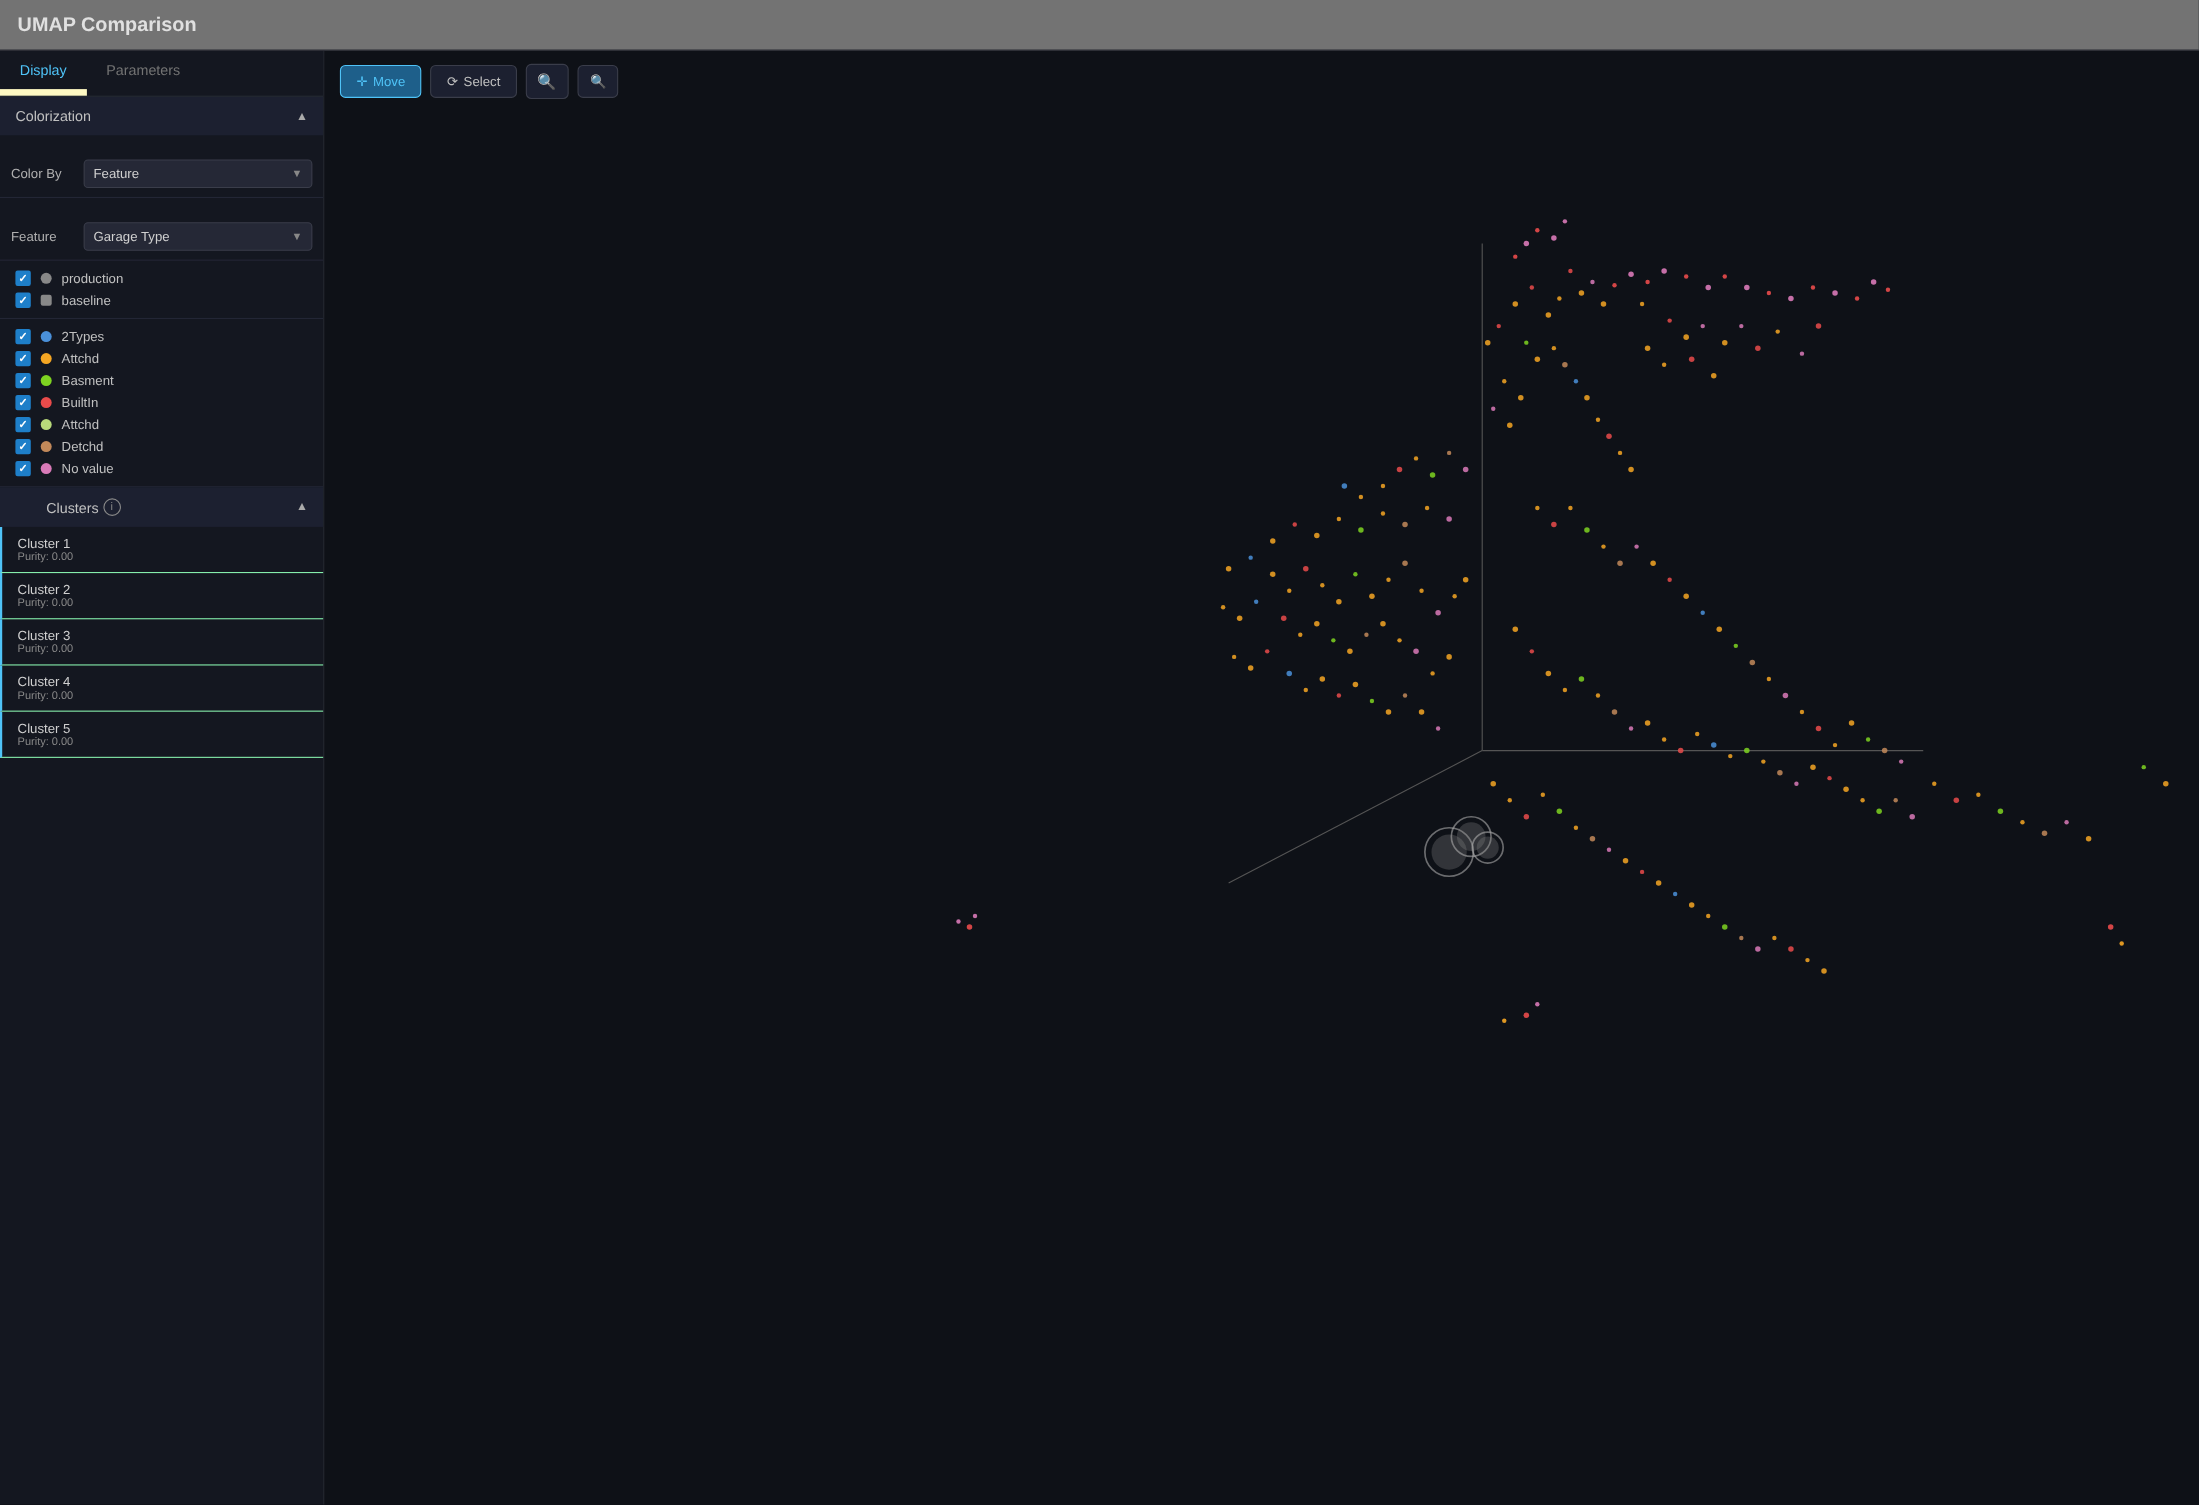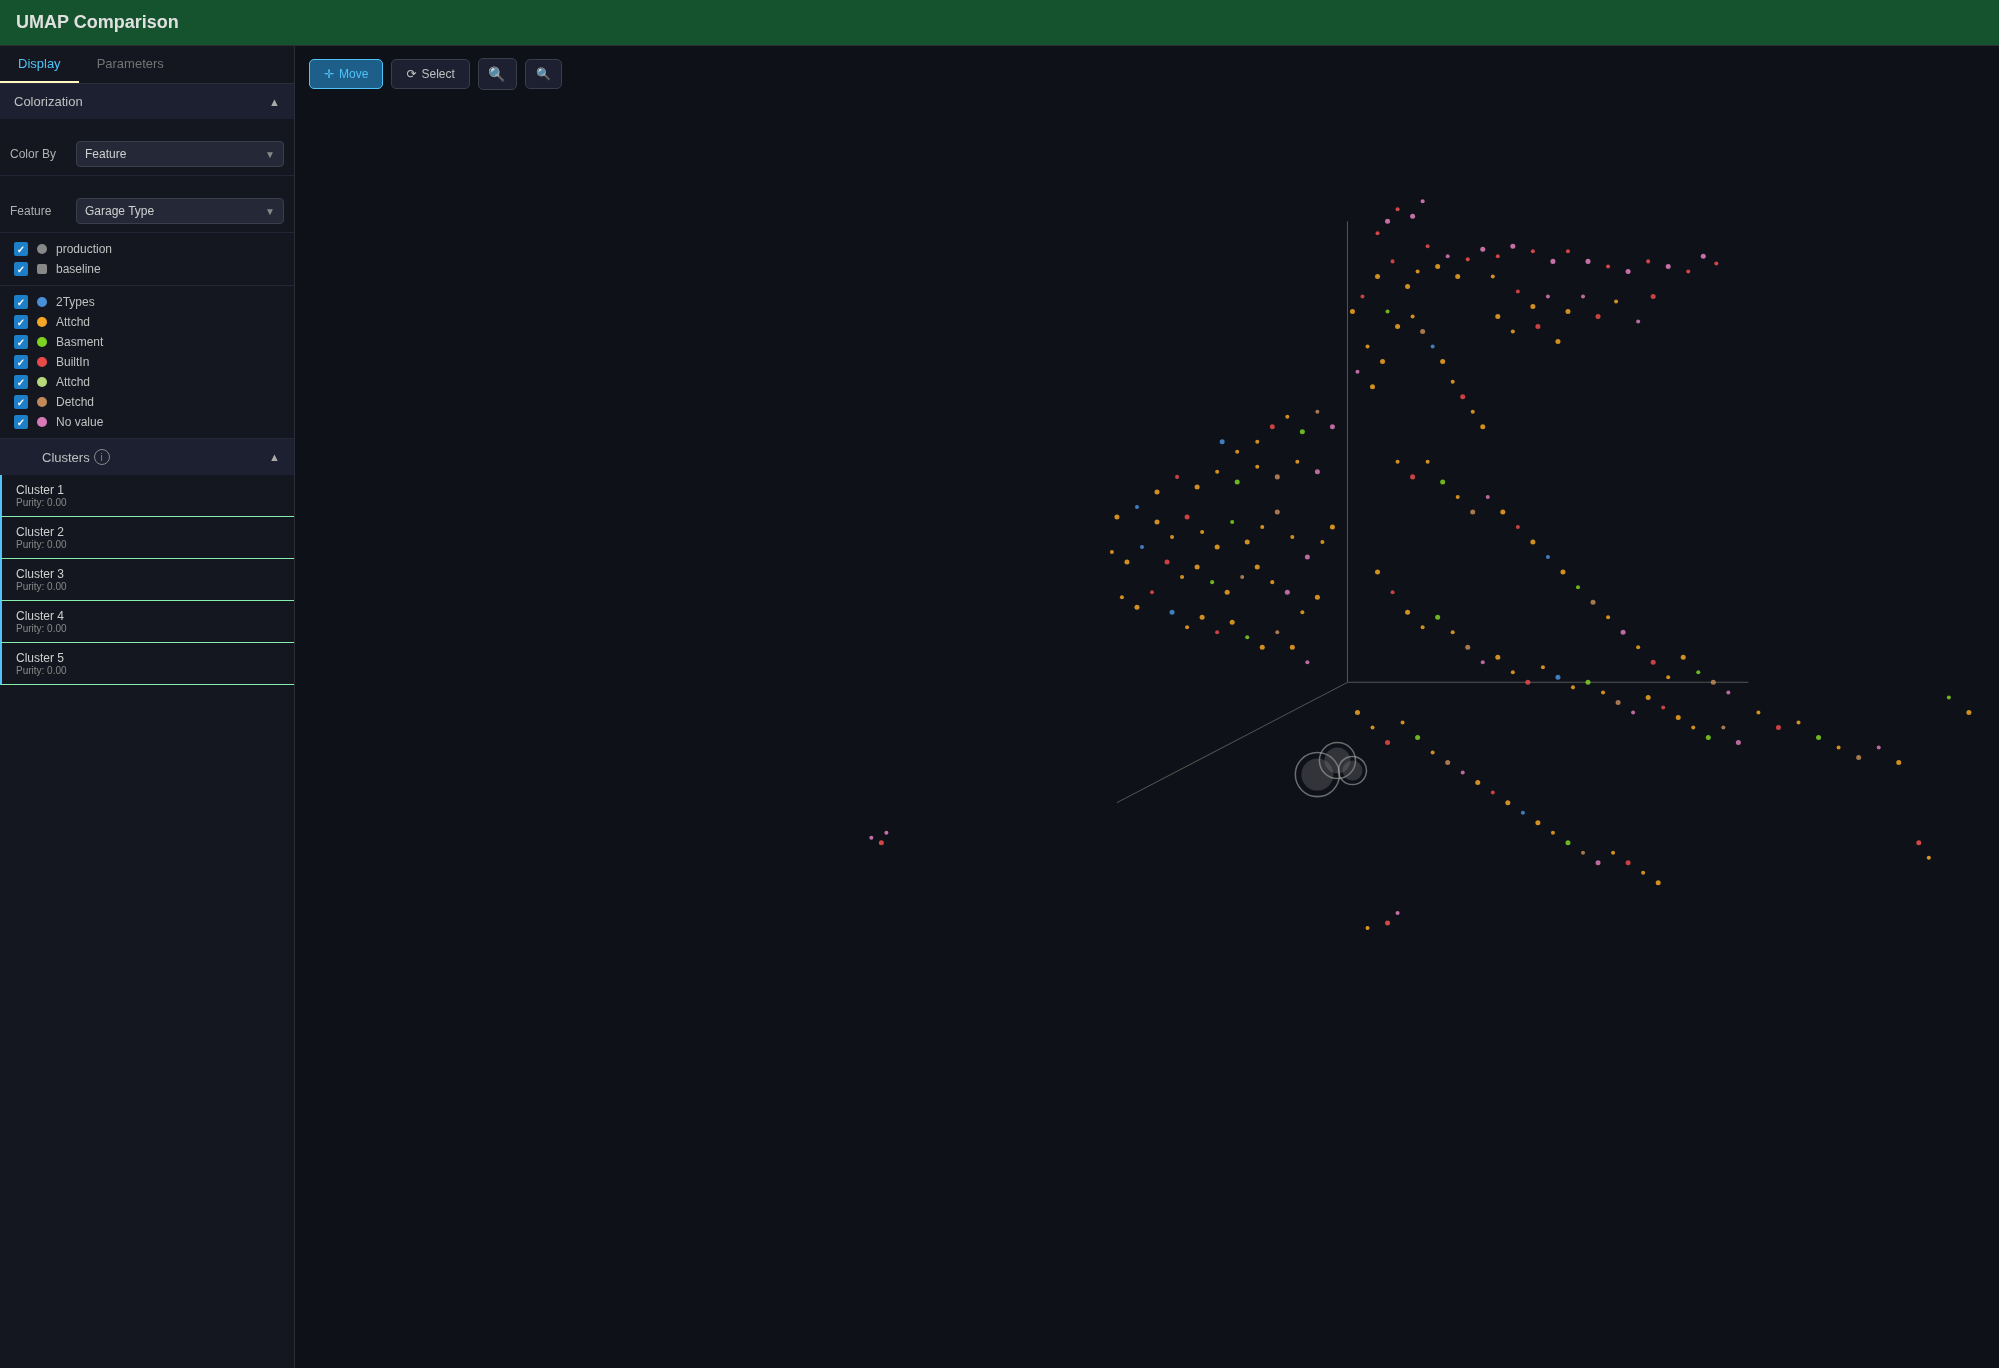"UMAP Comparison" .header { background: #14532d -> #737373 }
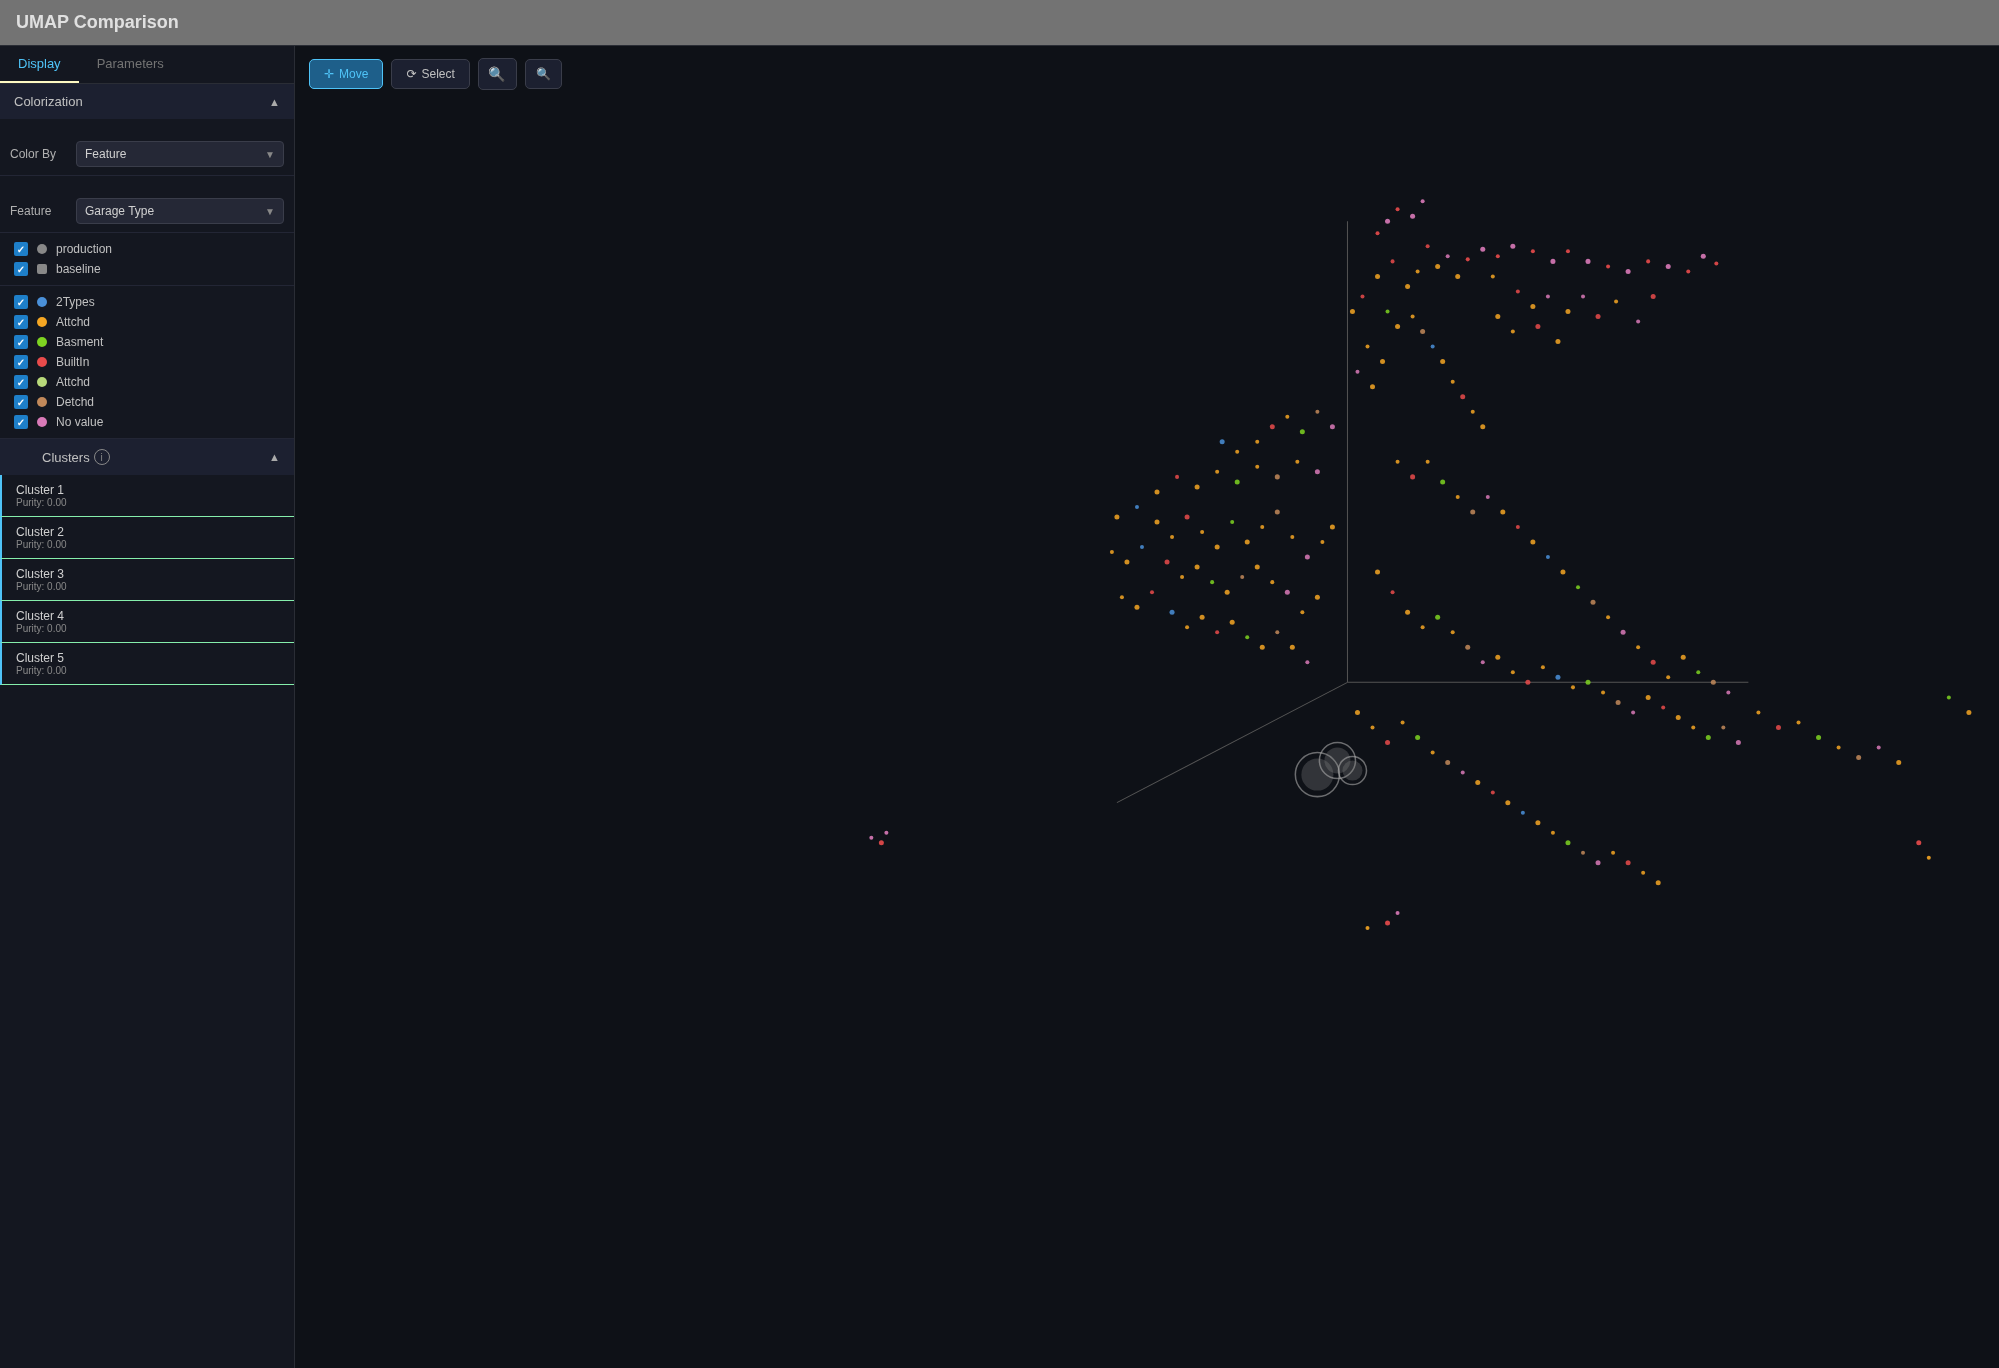"Display" .tab.active { border-bottom: 2px solid #fef9c3 -> 6px solid #fef9c3 }
